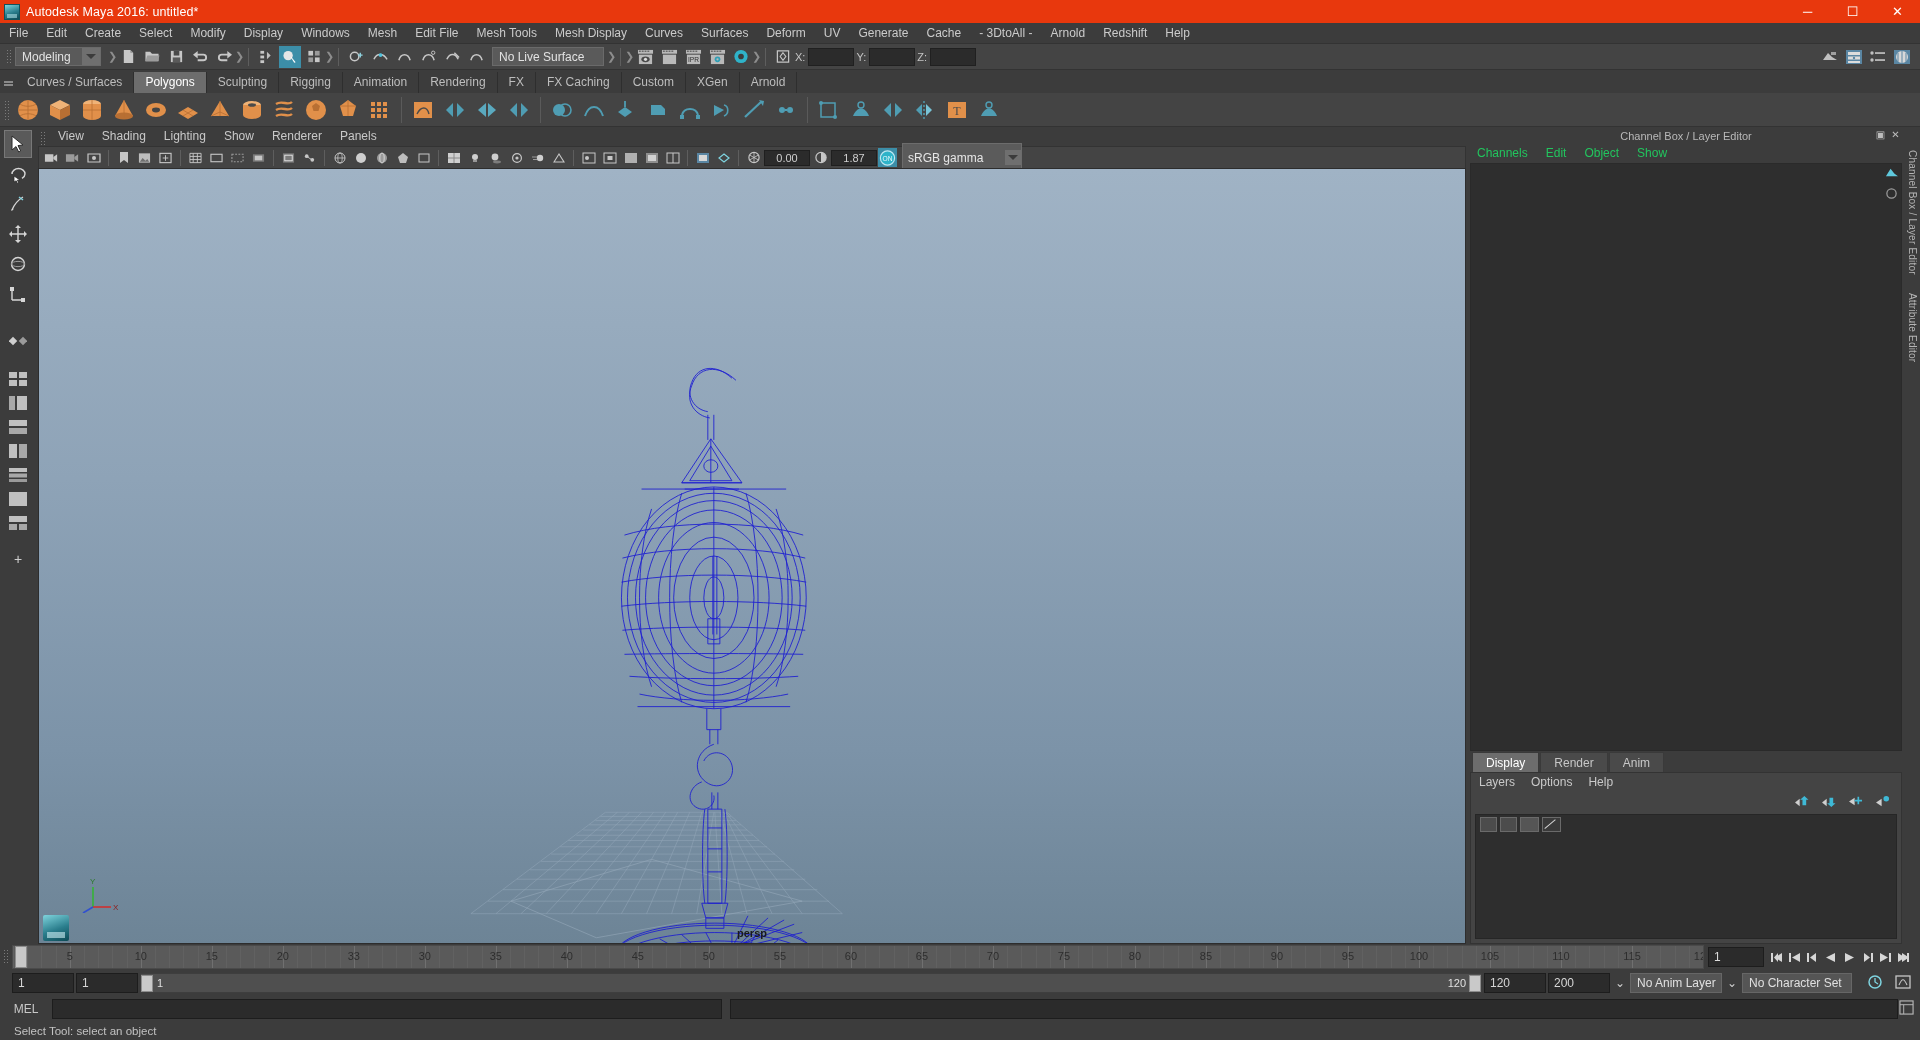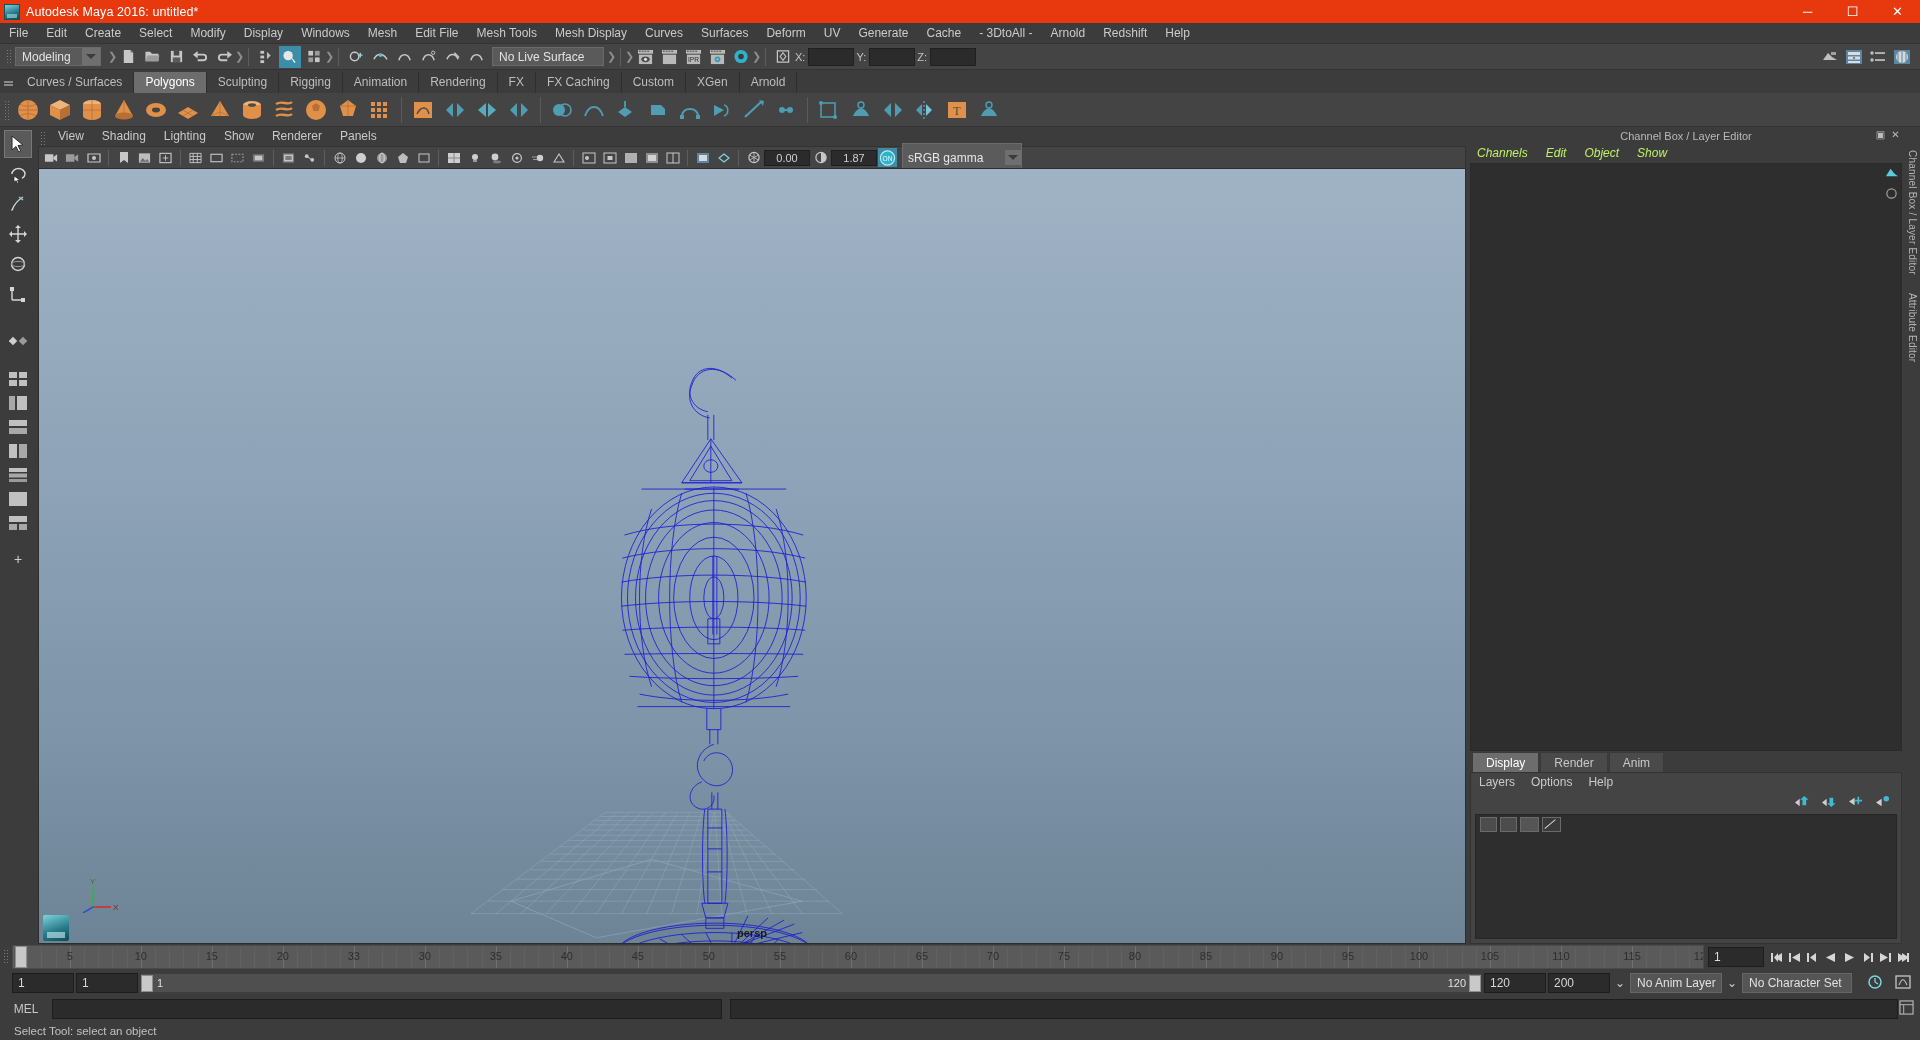"Channels" .rp-menu { color: #bef264 -> #22c55e; font-style: italic -> none }
